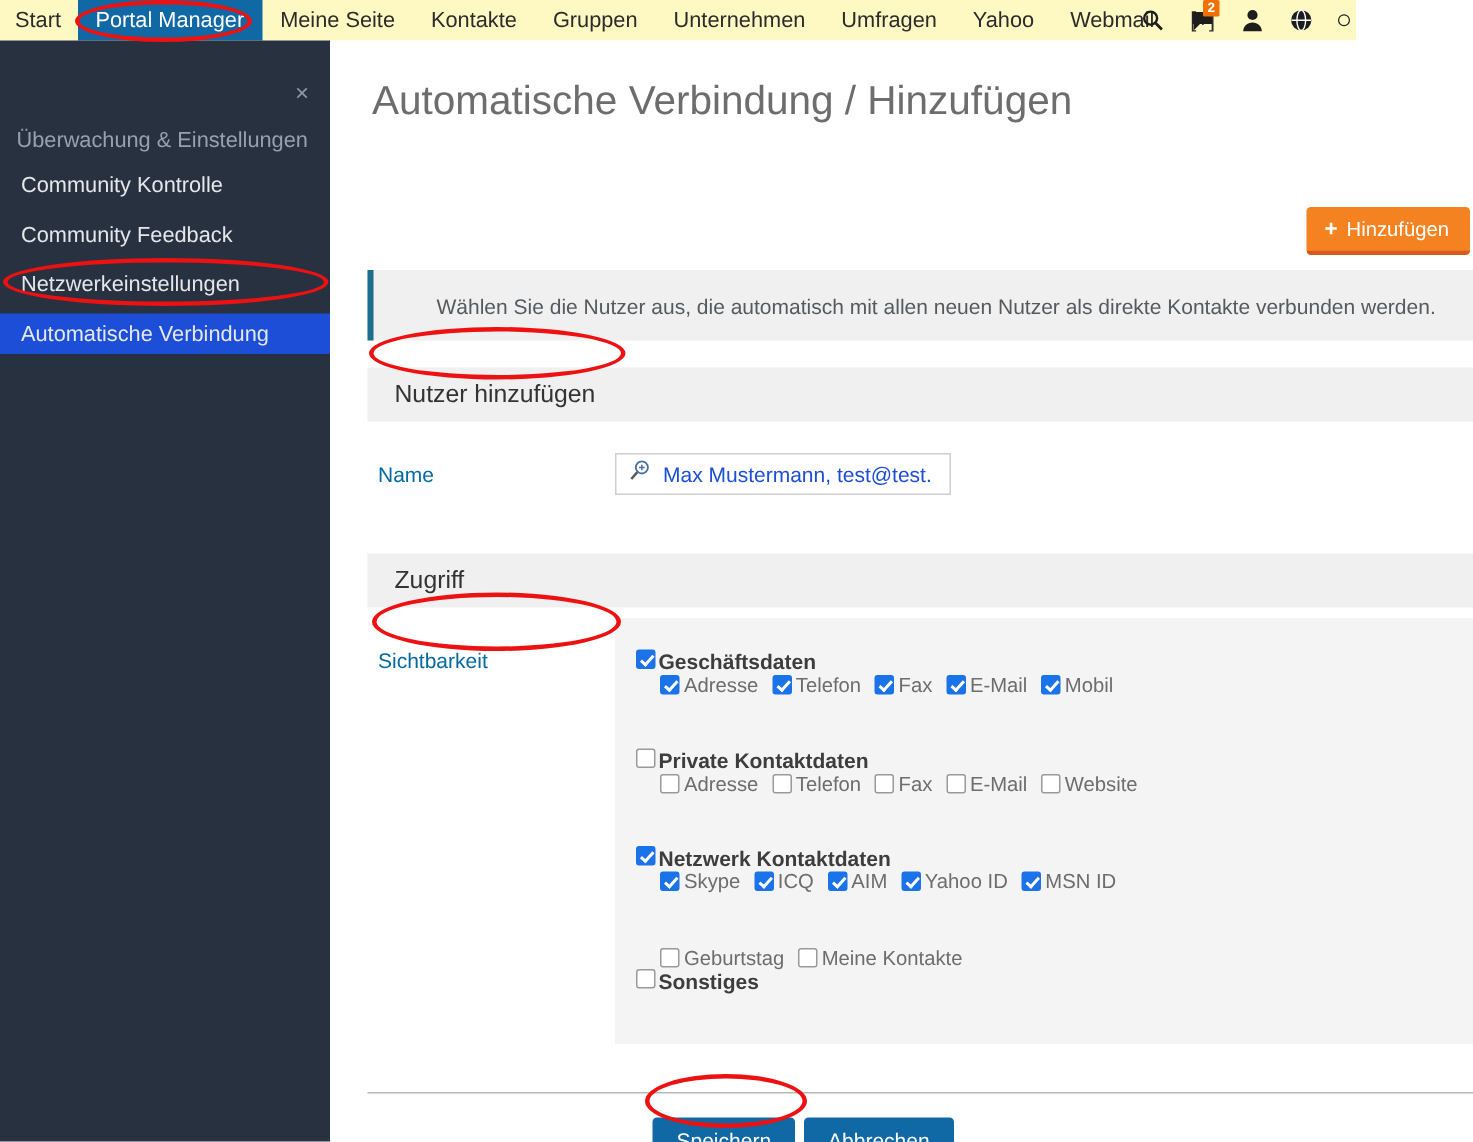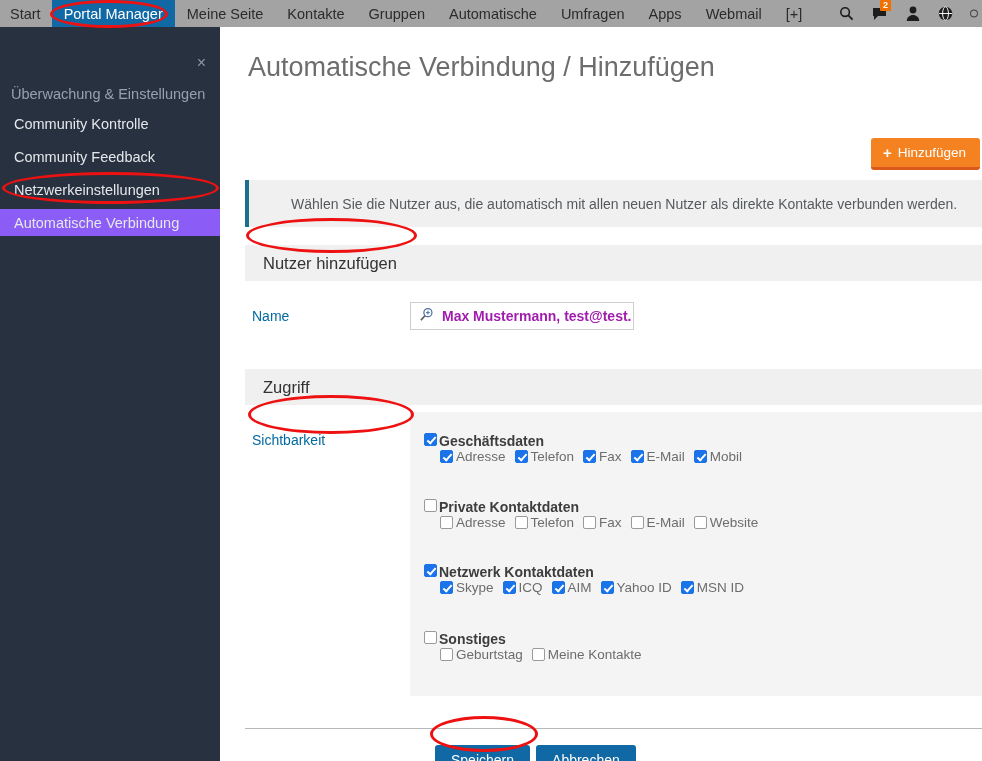"Start" #topbar { background: #a3a3a3 -> #fef9c3; width: 982px -> 904px }
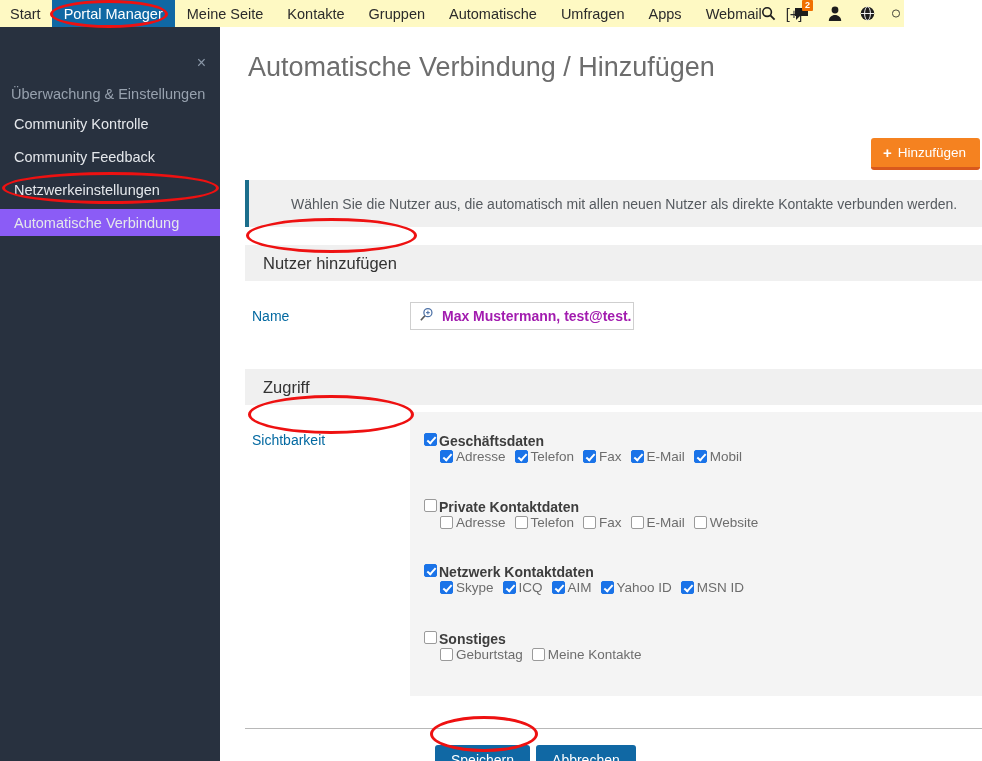"Automatische" div.nav-item { text: Automatische -> Unternehmen }
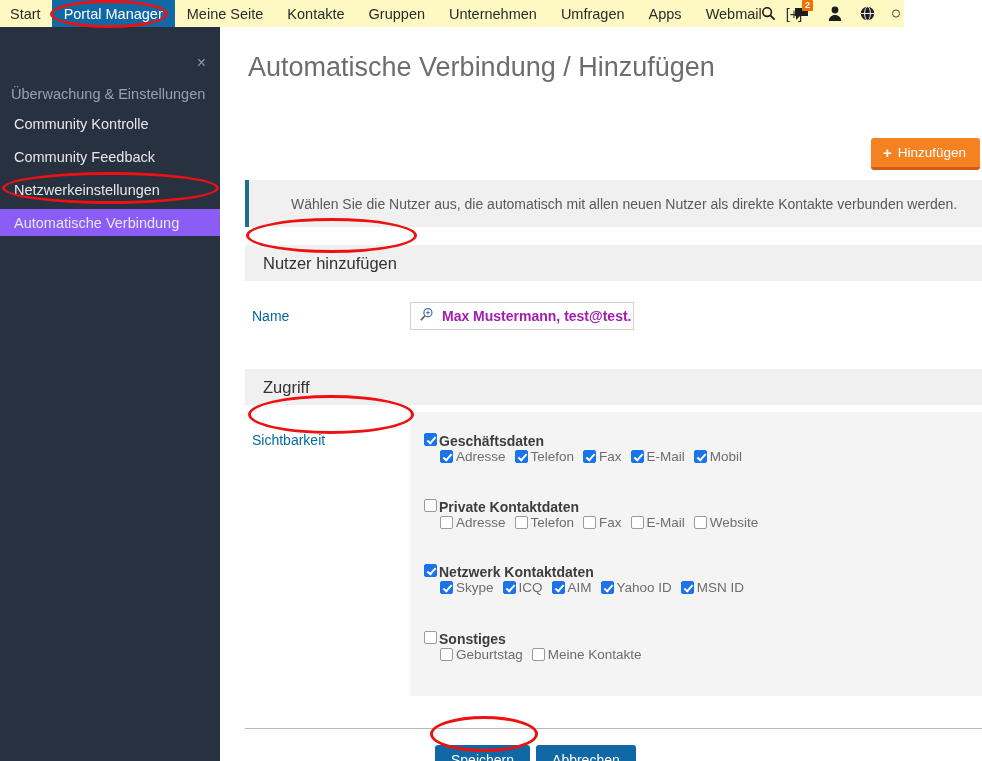"Apps" div.nav-item { text: Apps -> Yahoo }
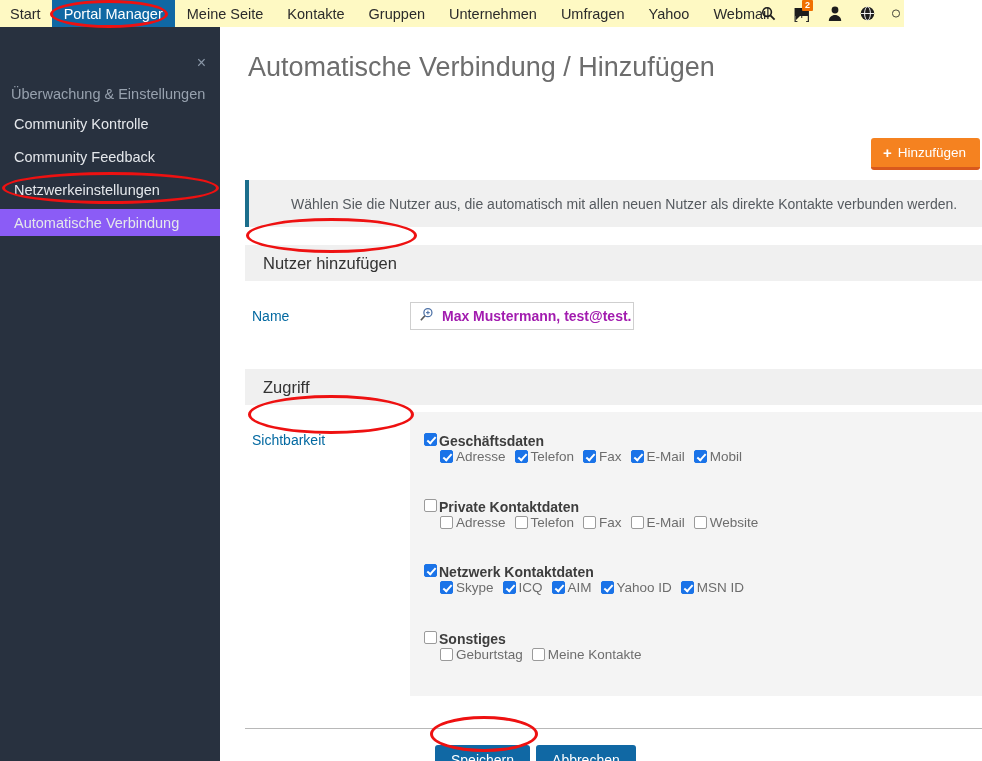"Automatische Verbindung" .side-item.selected { background: #8b5cf6 -> #1d4ed8 }
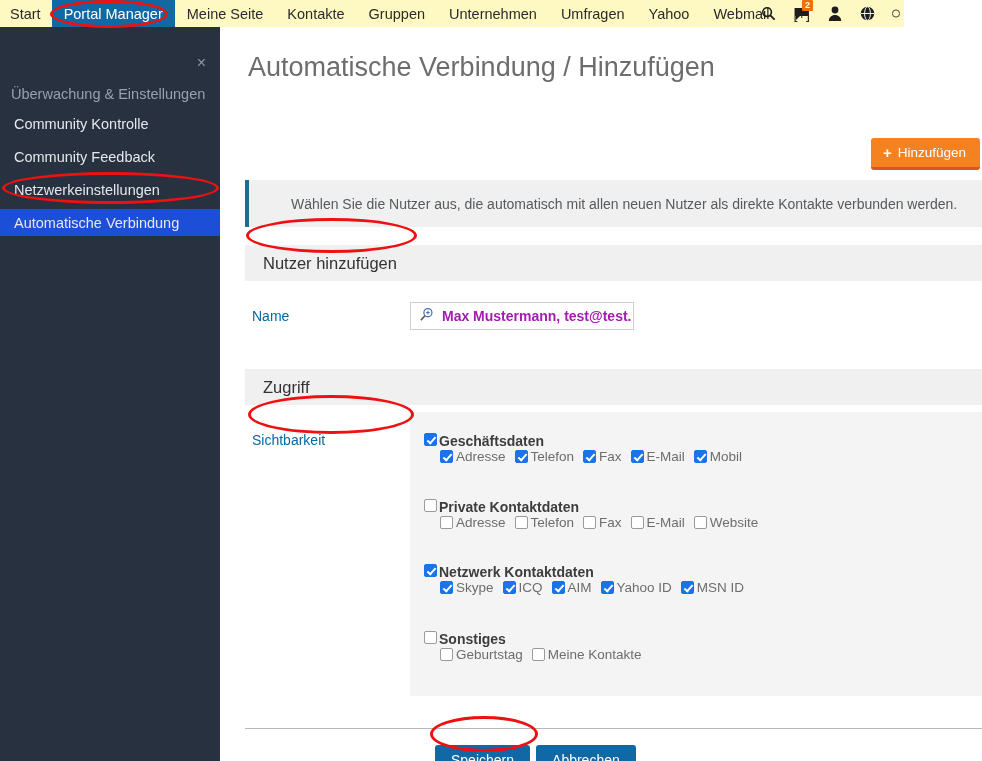"Max Mustermann, test@test." #name-placeholder { color: #a21caf -> #1d4ed8; font-weight: bold -> none }
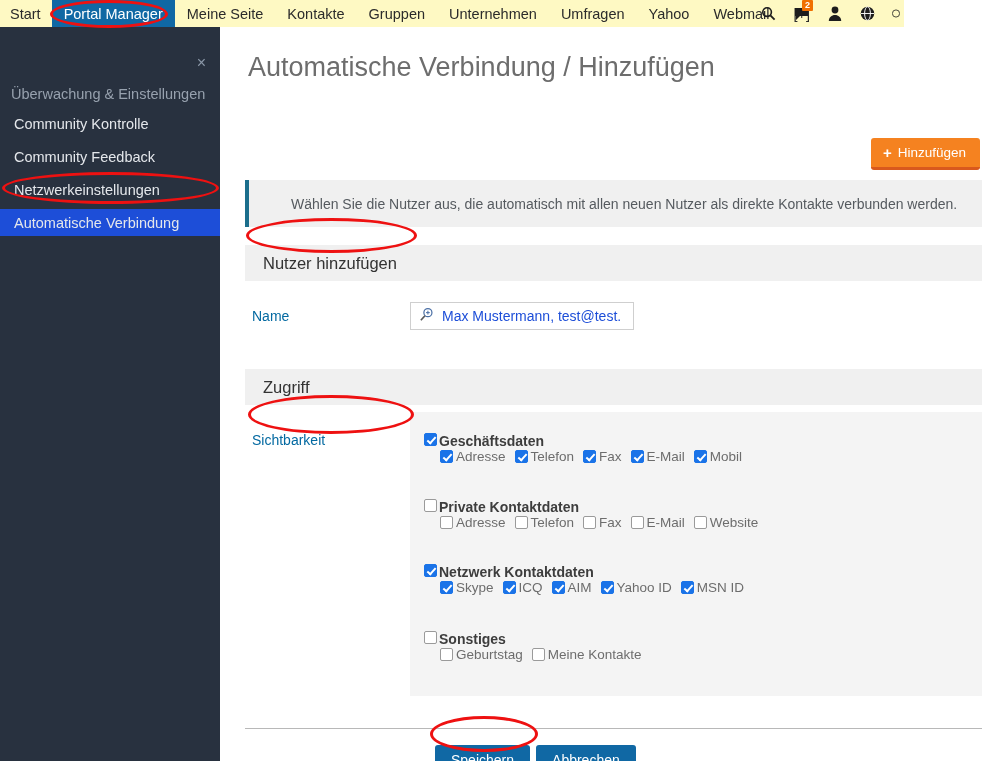"Sonstiges" div.cb-row { order: before "Geburtstag" -> after "Geburtstag" }
